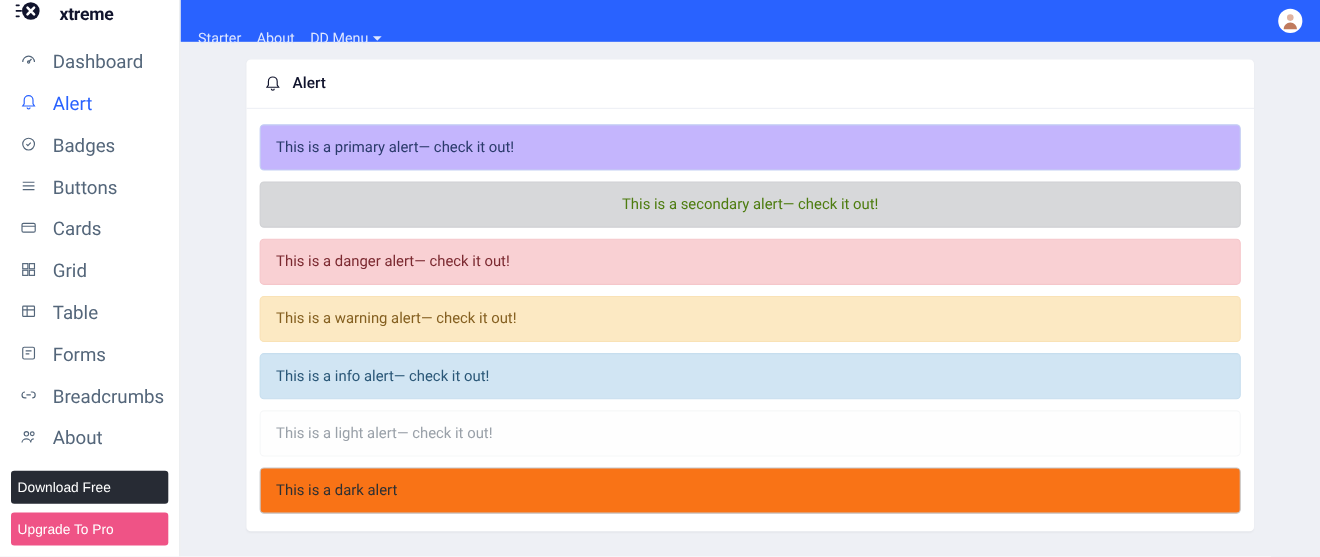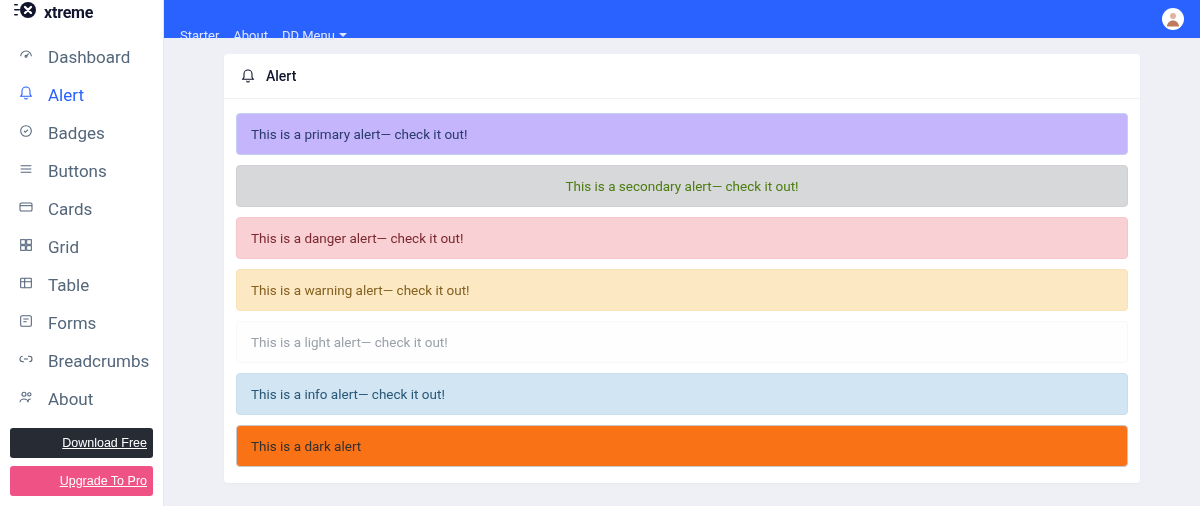"xtreme" .logo-wrap { gap: 6px -> 16px }
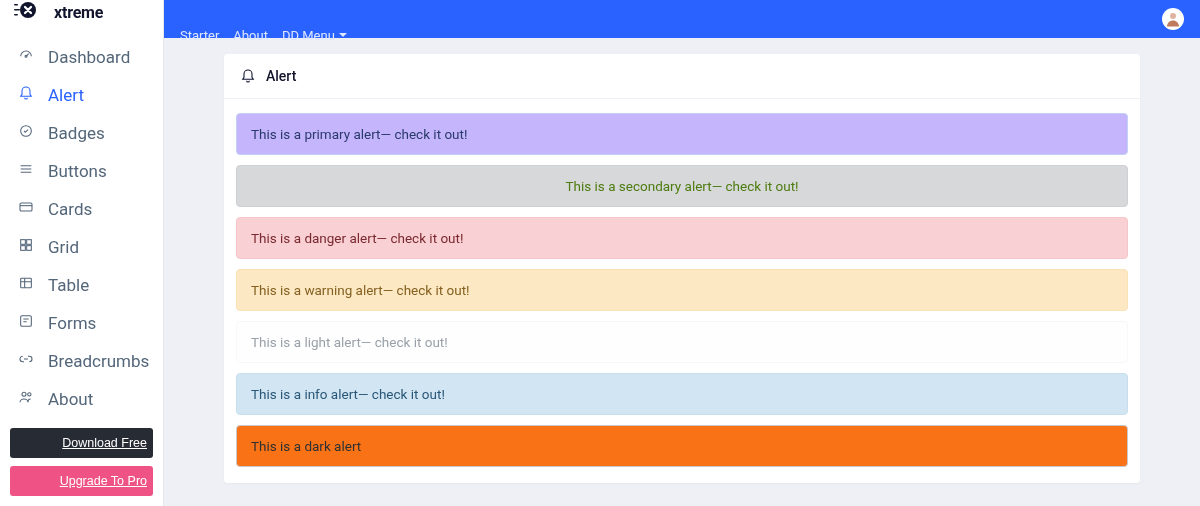"This is a light alert—" div.alert { order: before "This is a info alert—" -> after "This is a info alert—" }
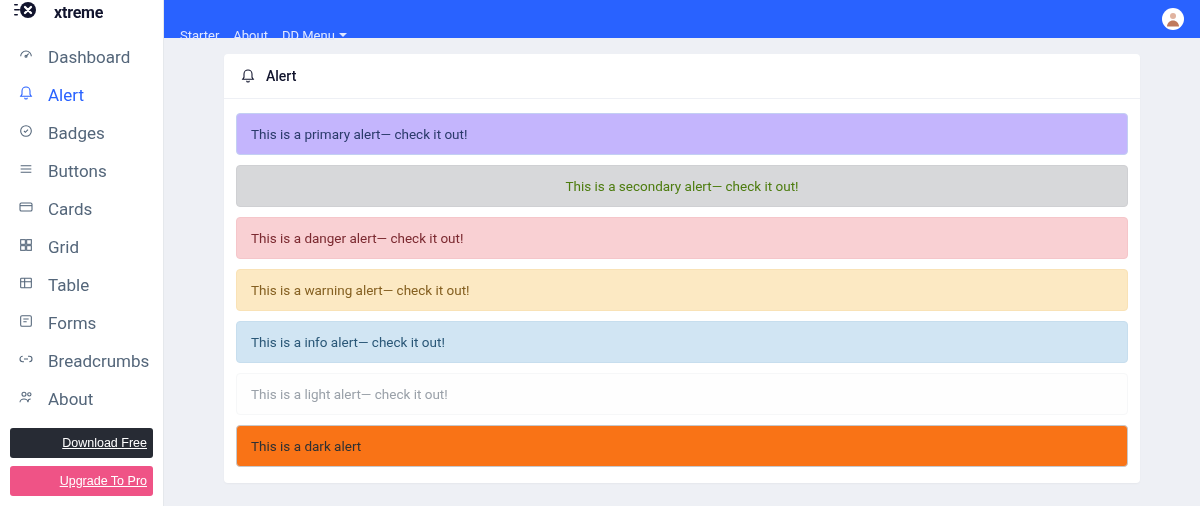"Download Free" .btn { text-align: right -> left; text-decoration: underline -> none }
